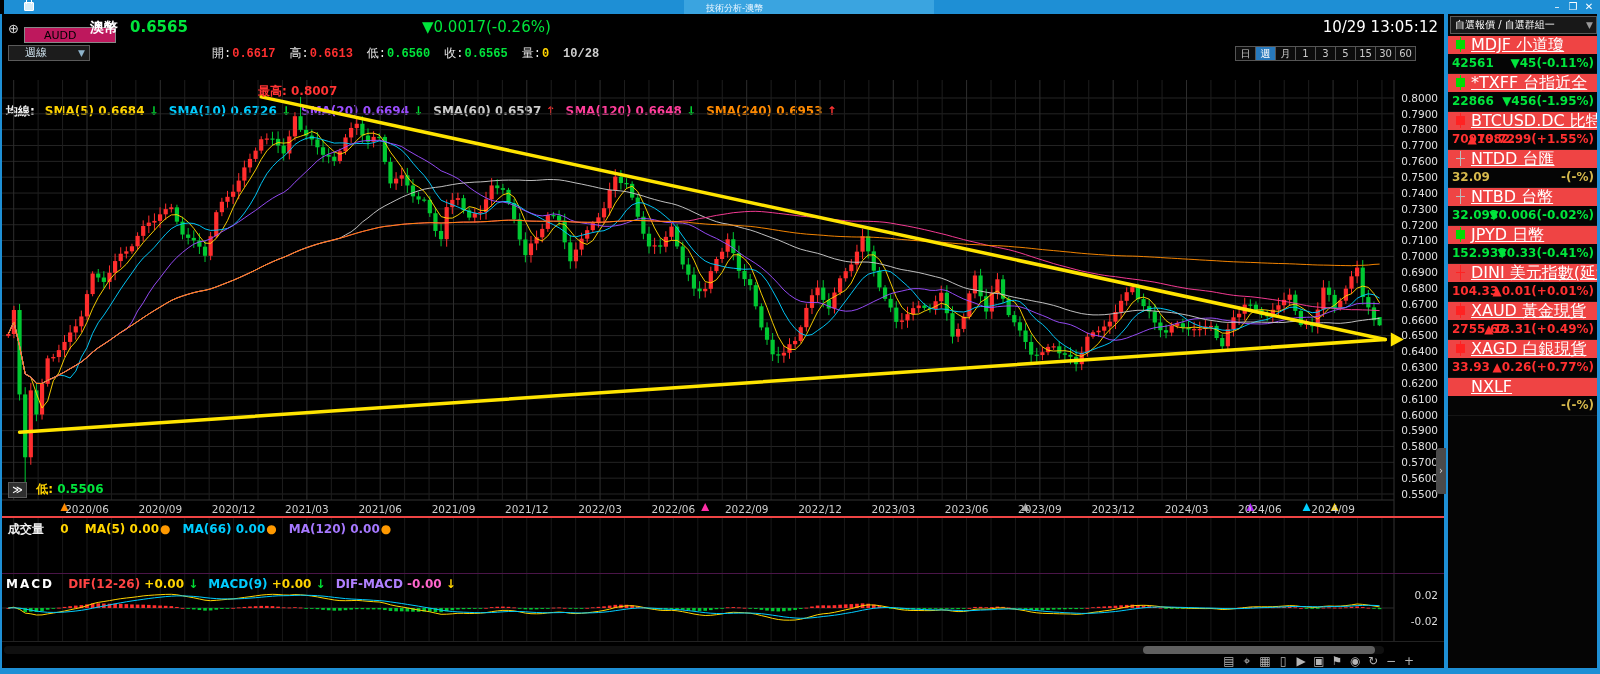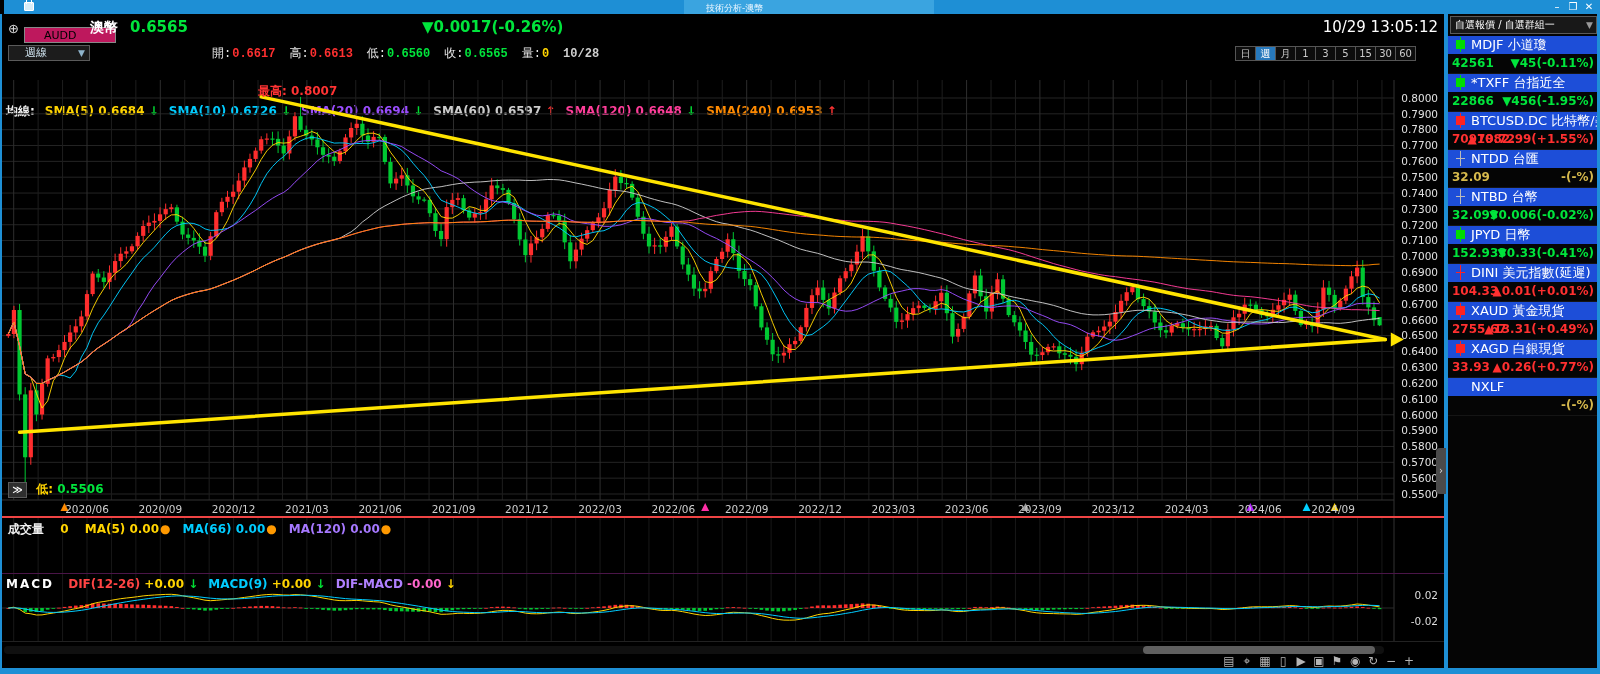"▼0.0017(-0.26%)" #quote-change { font-weight: bold -> normal }
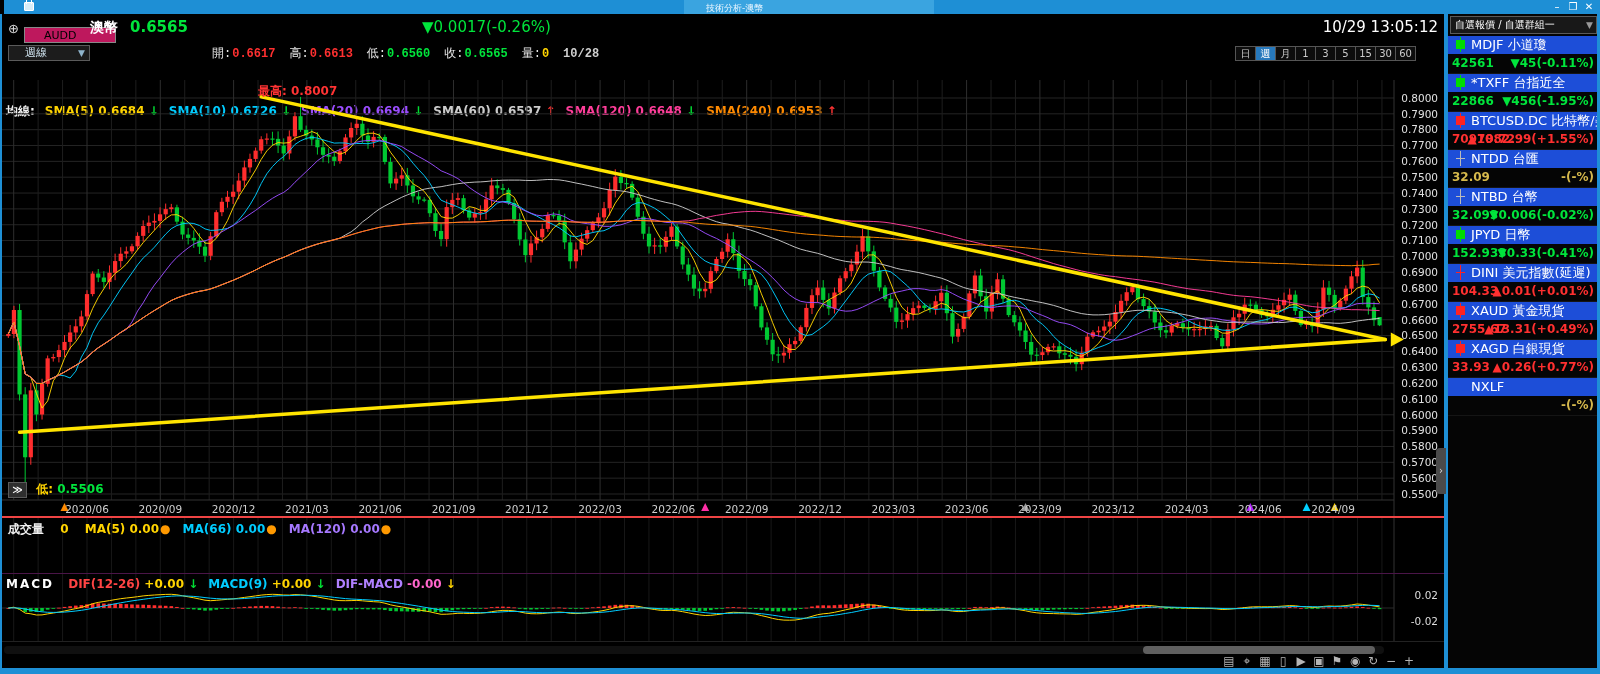"MDJF 小道瓊" .sb-name { background: #1d4ed8 -> #ef4444; font-size: 13px -> 16px; text-decoration: none -> underline }
